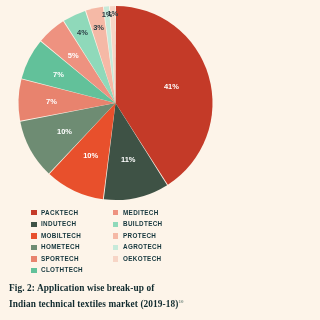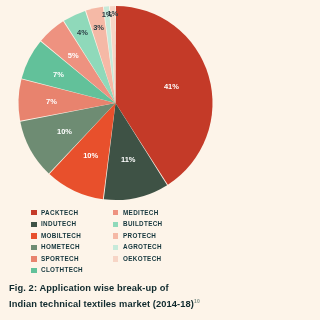"Fig. 2: Application wise break-up" .caption-line { font-family: Liberation Sans, sans-serif -> Liberation Serif, serif }
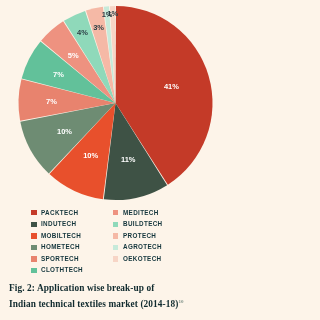"Indian technical textiles market" span { text: 2014-18 -> 2019-18 }
